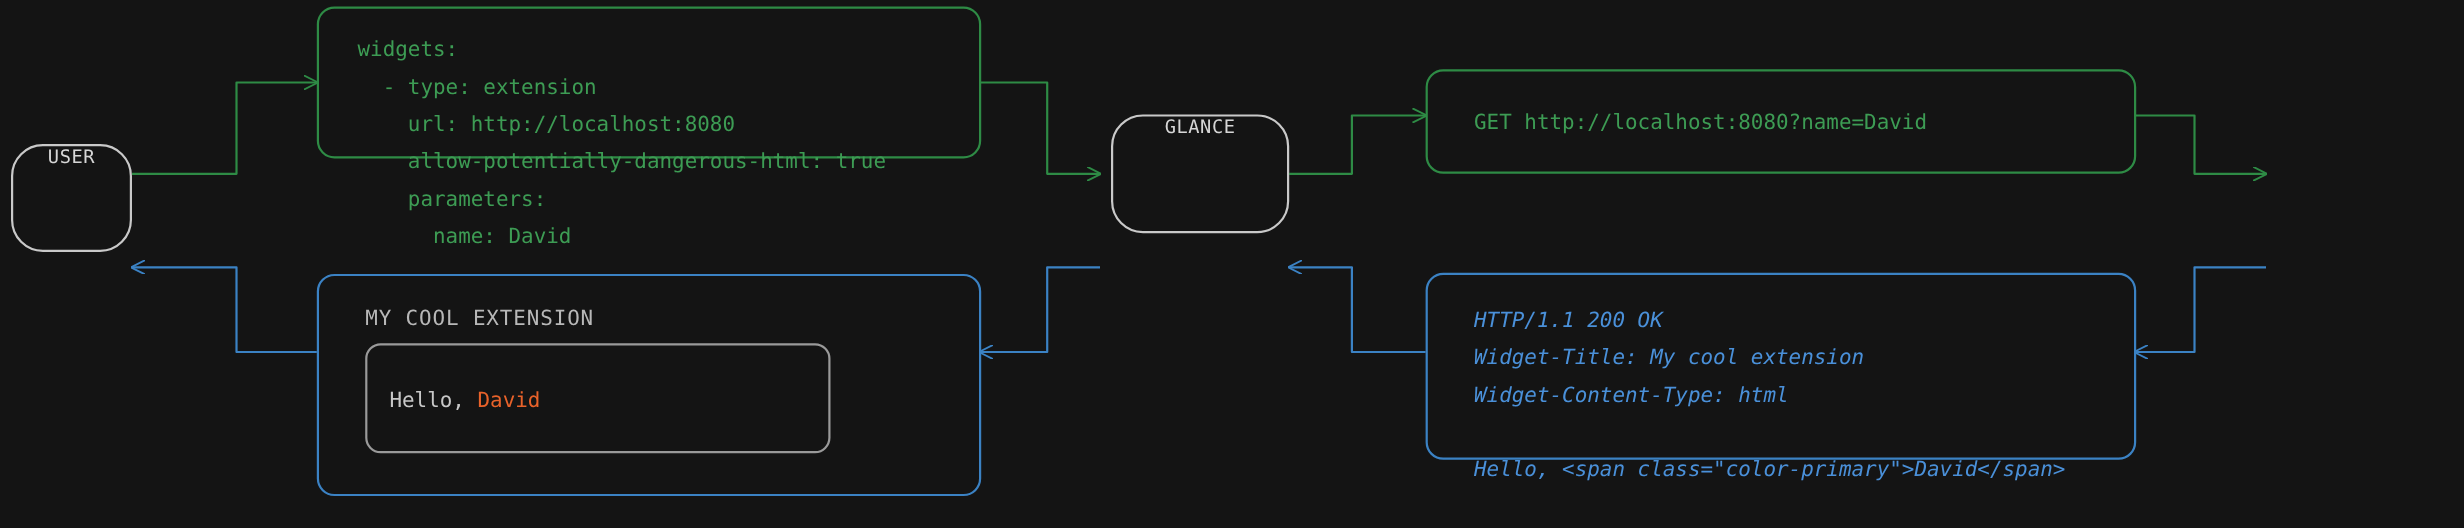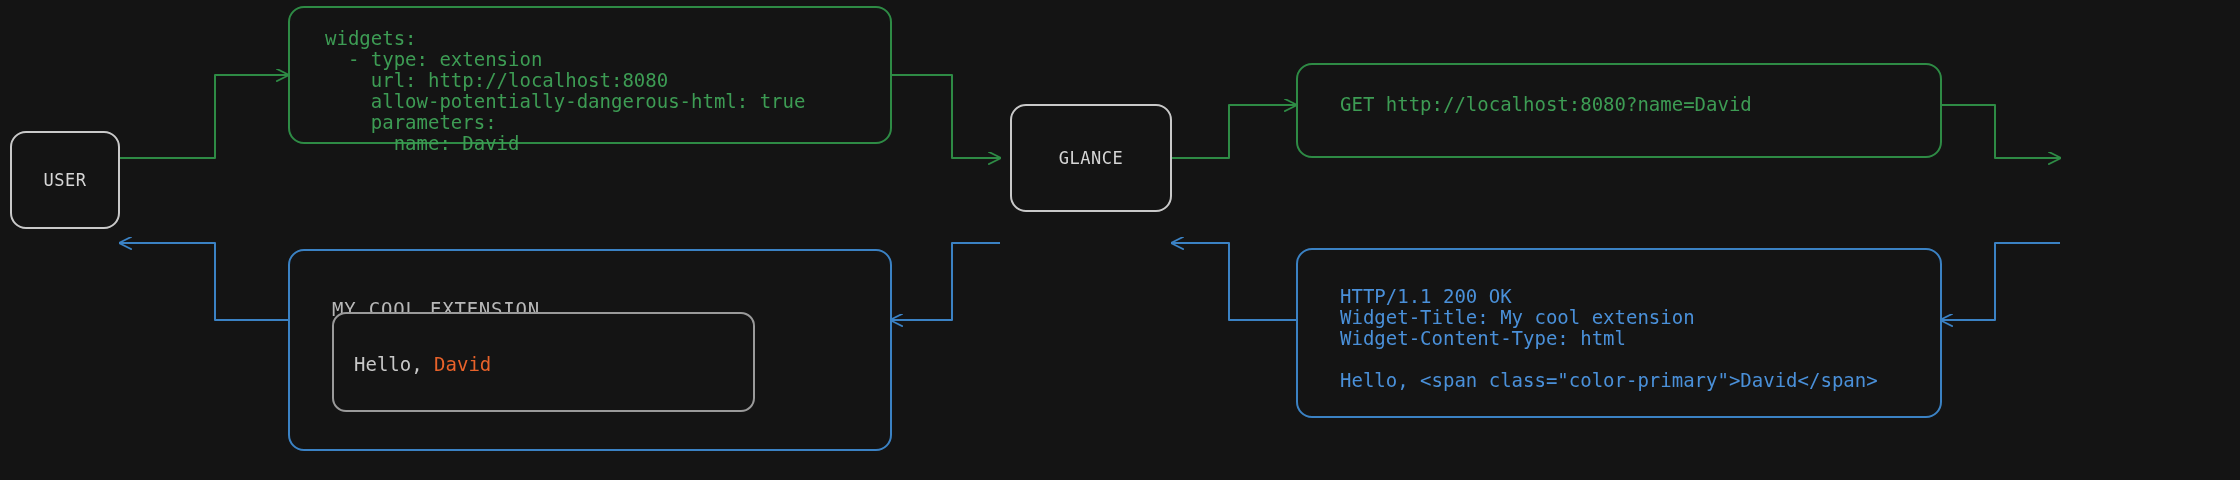"widgets:" .code { line-height: 21px -> 34px }
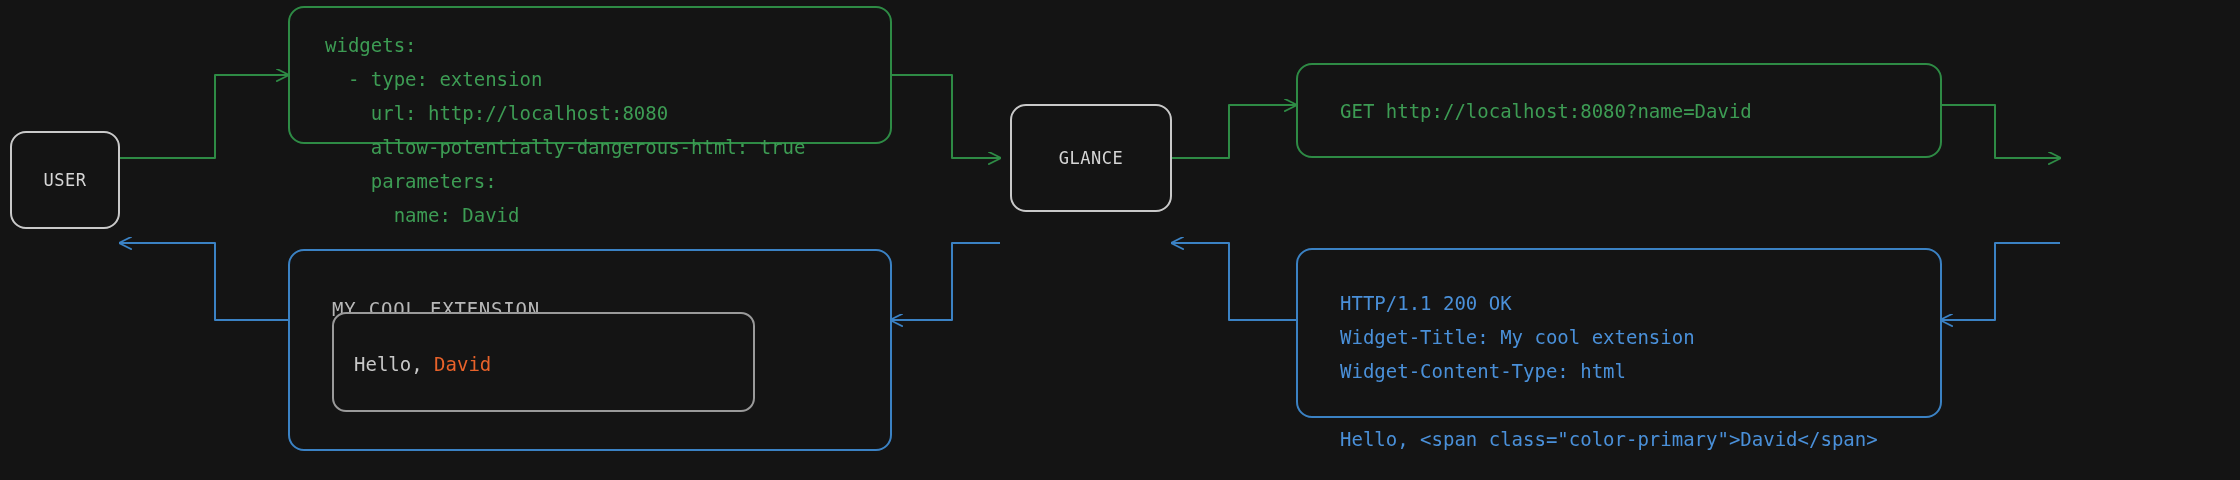"GLANCE" .node { align-items: center -> flex-start; border-radius: 16px -> 29px }
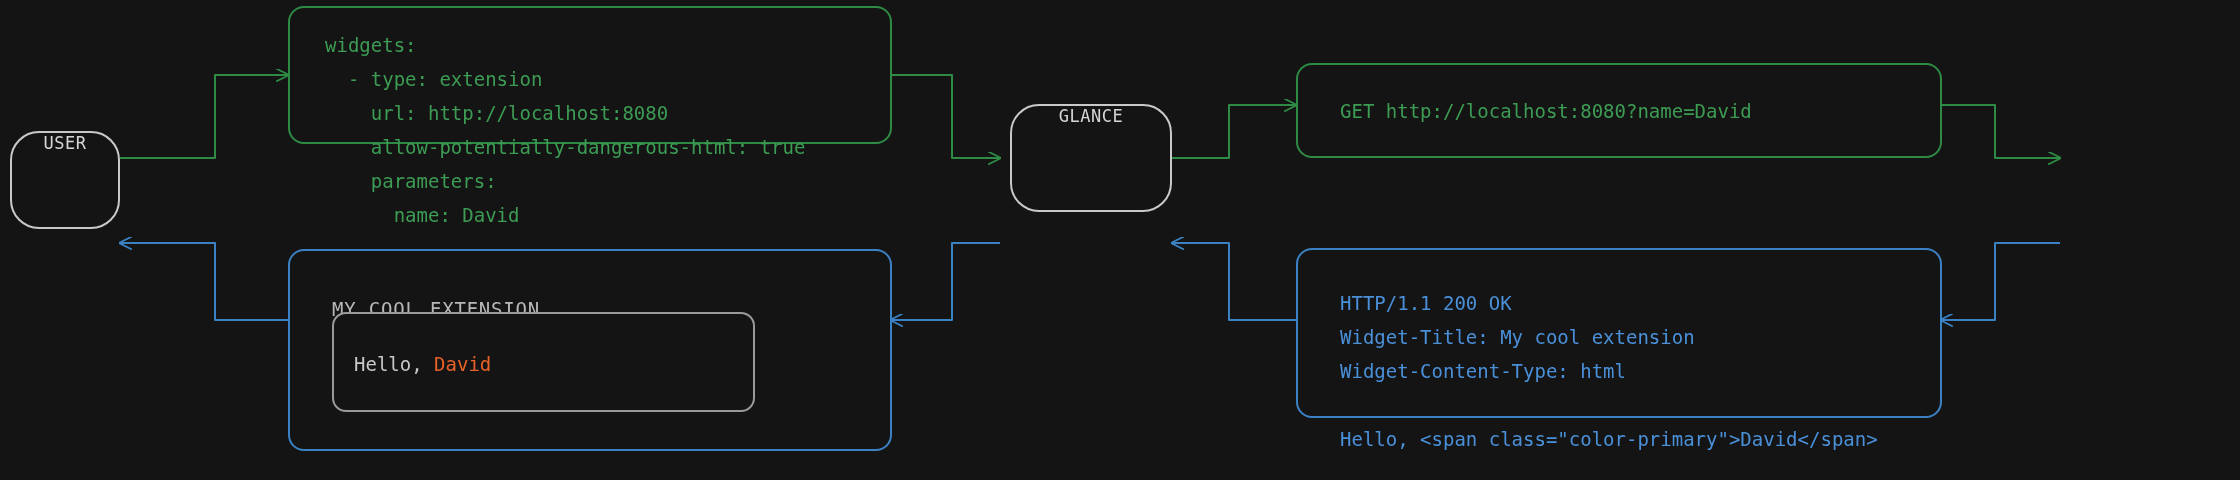"MY COOL EXTENSION" .widget-title { margin-top: 20px -> none }
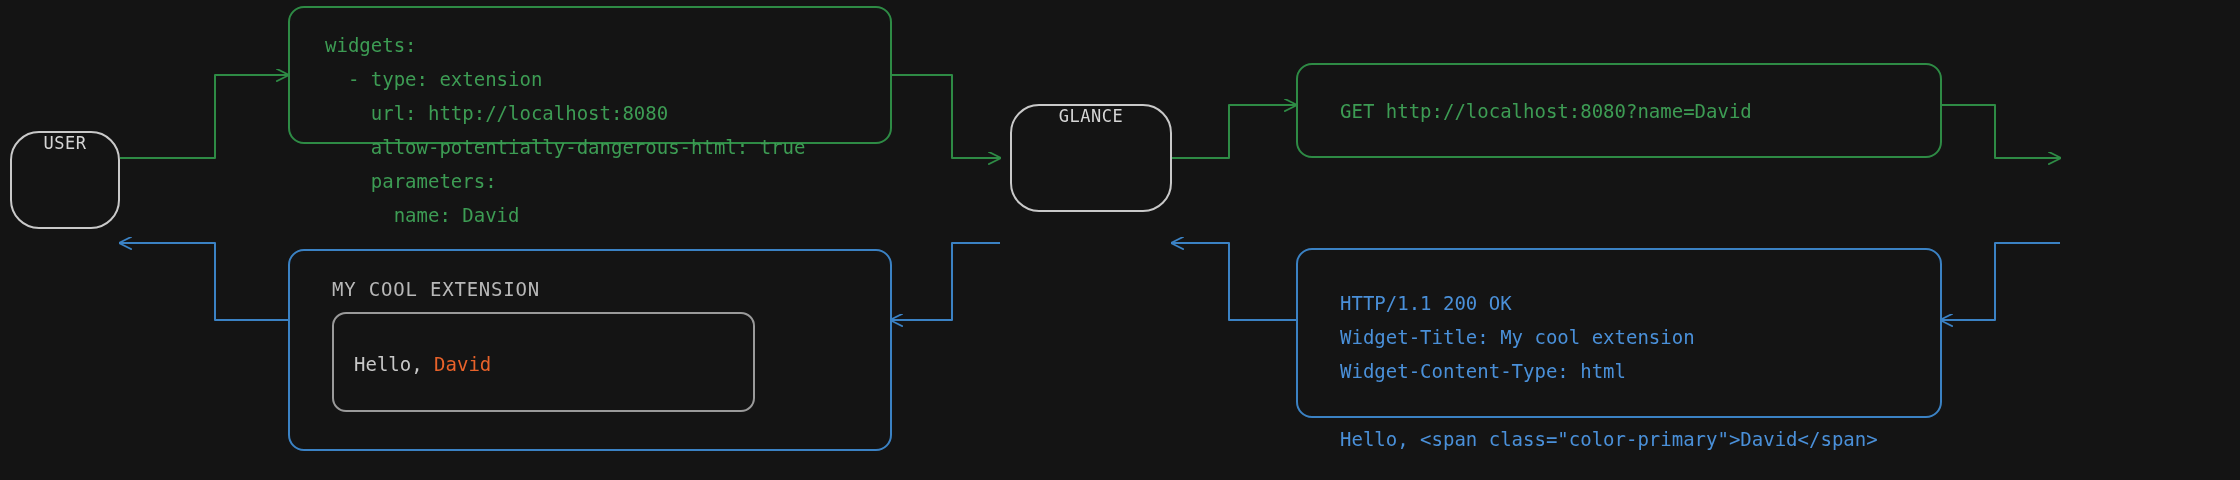"HTTP/1.1 200 OK" div.code { font-style: none -> italic; top: 36px -> 24px }
